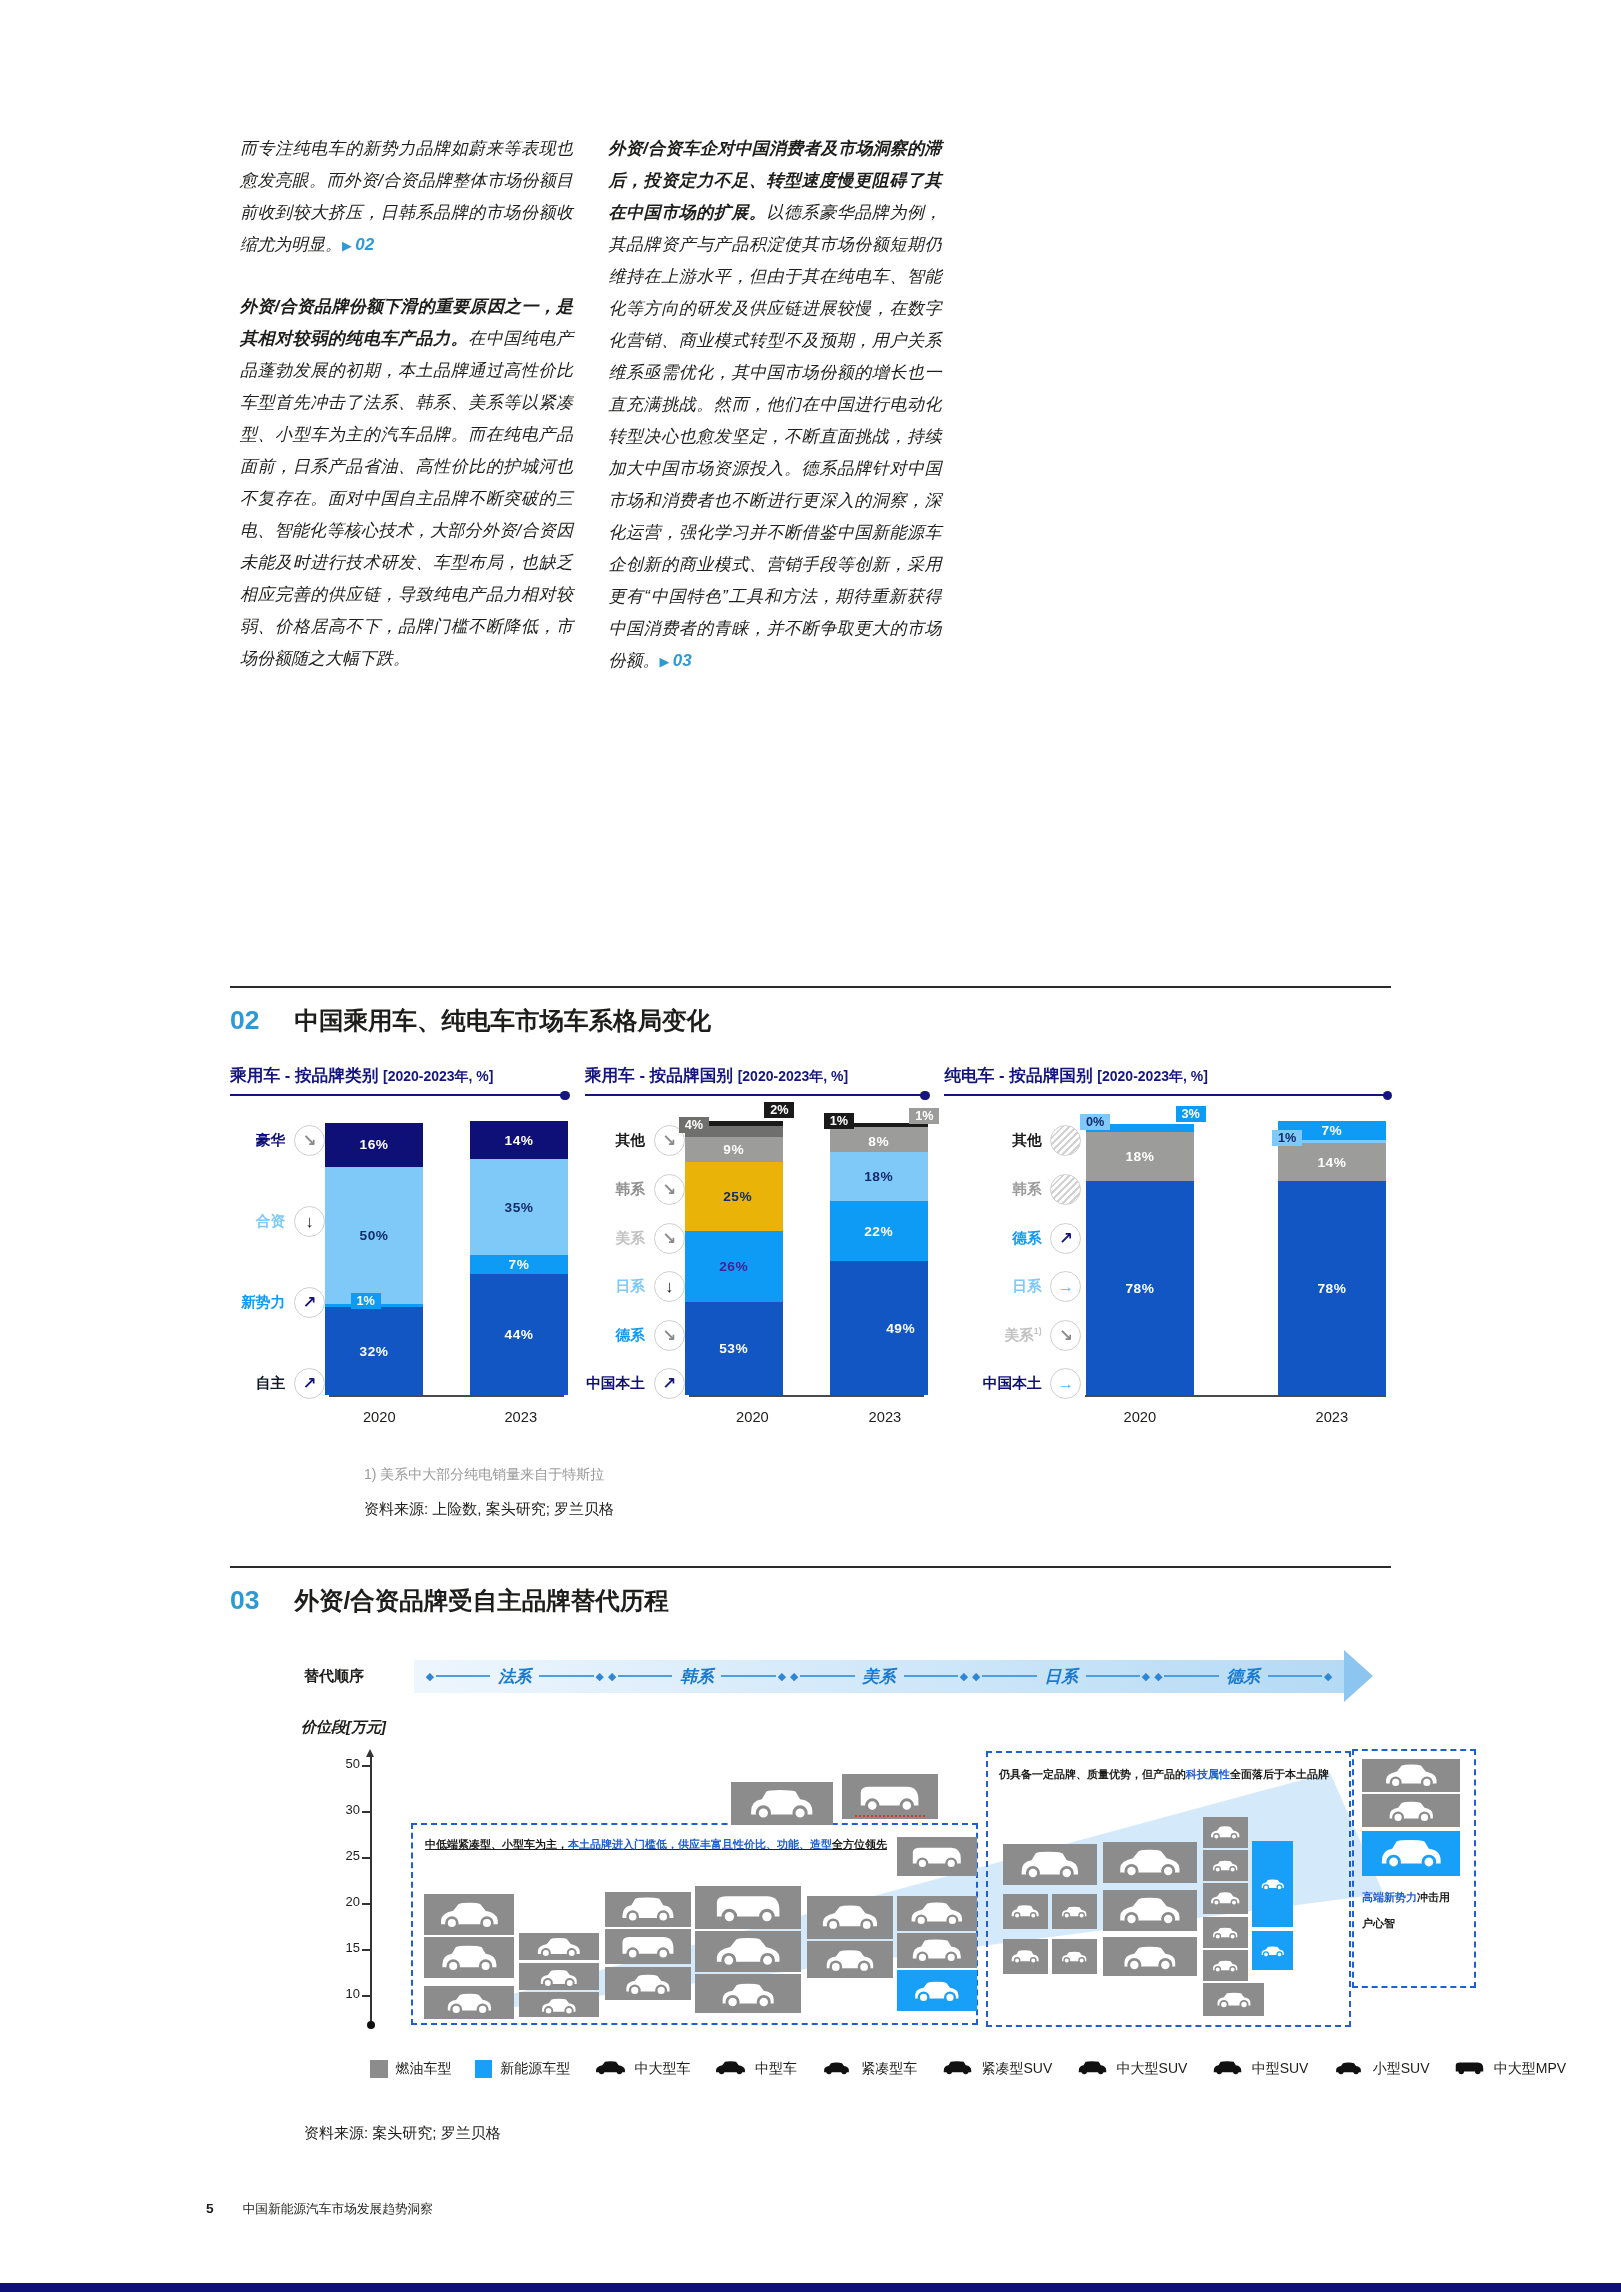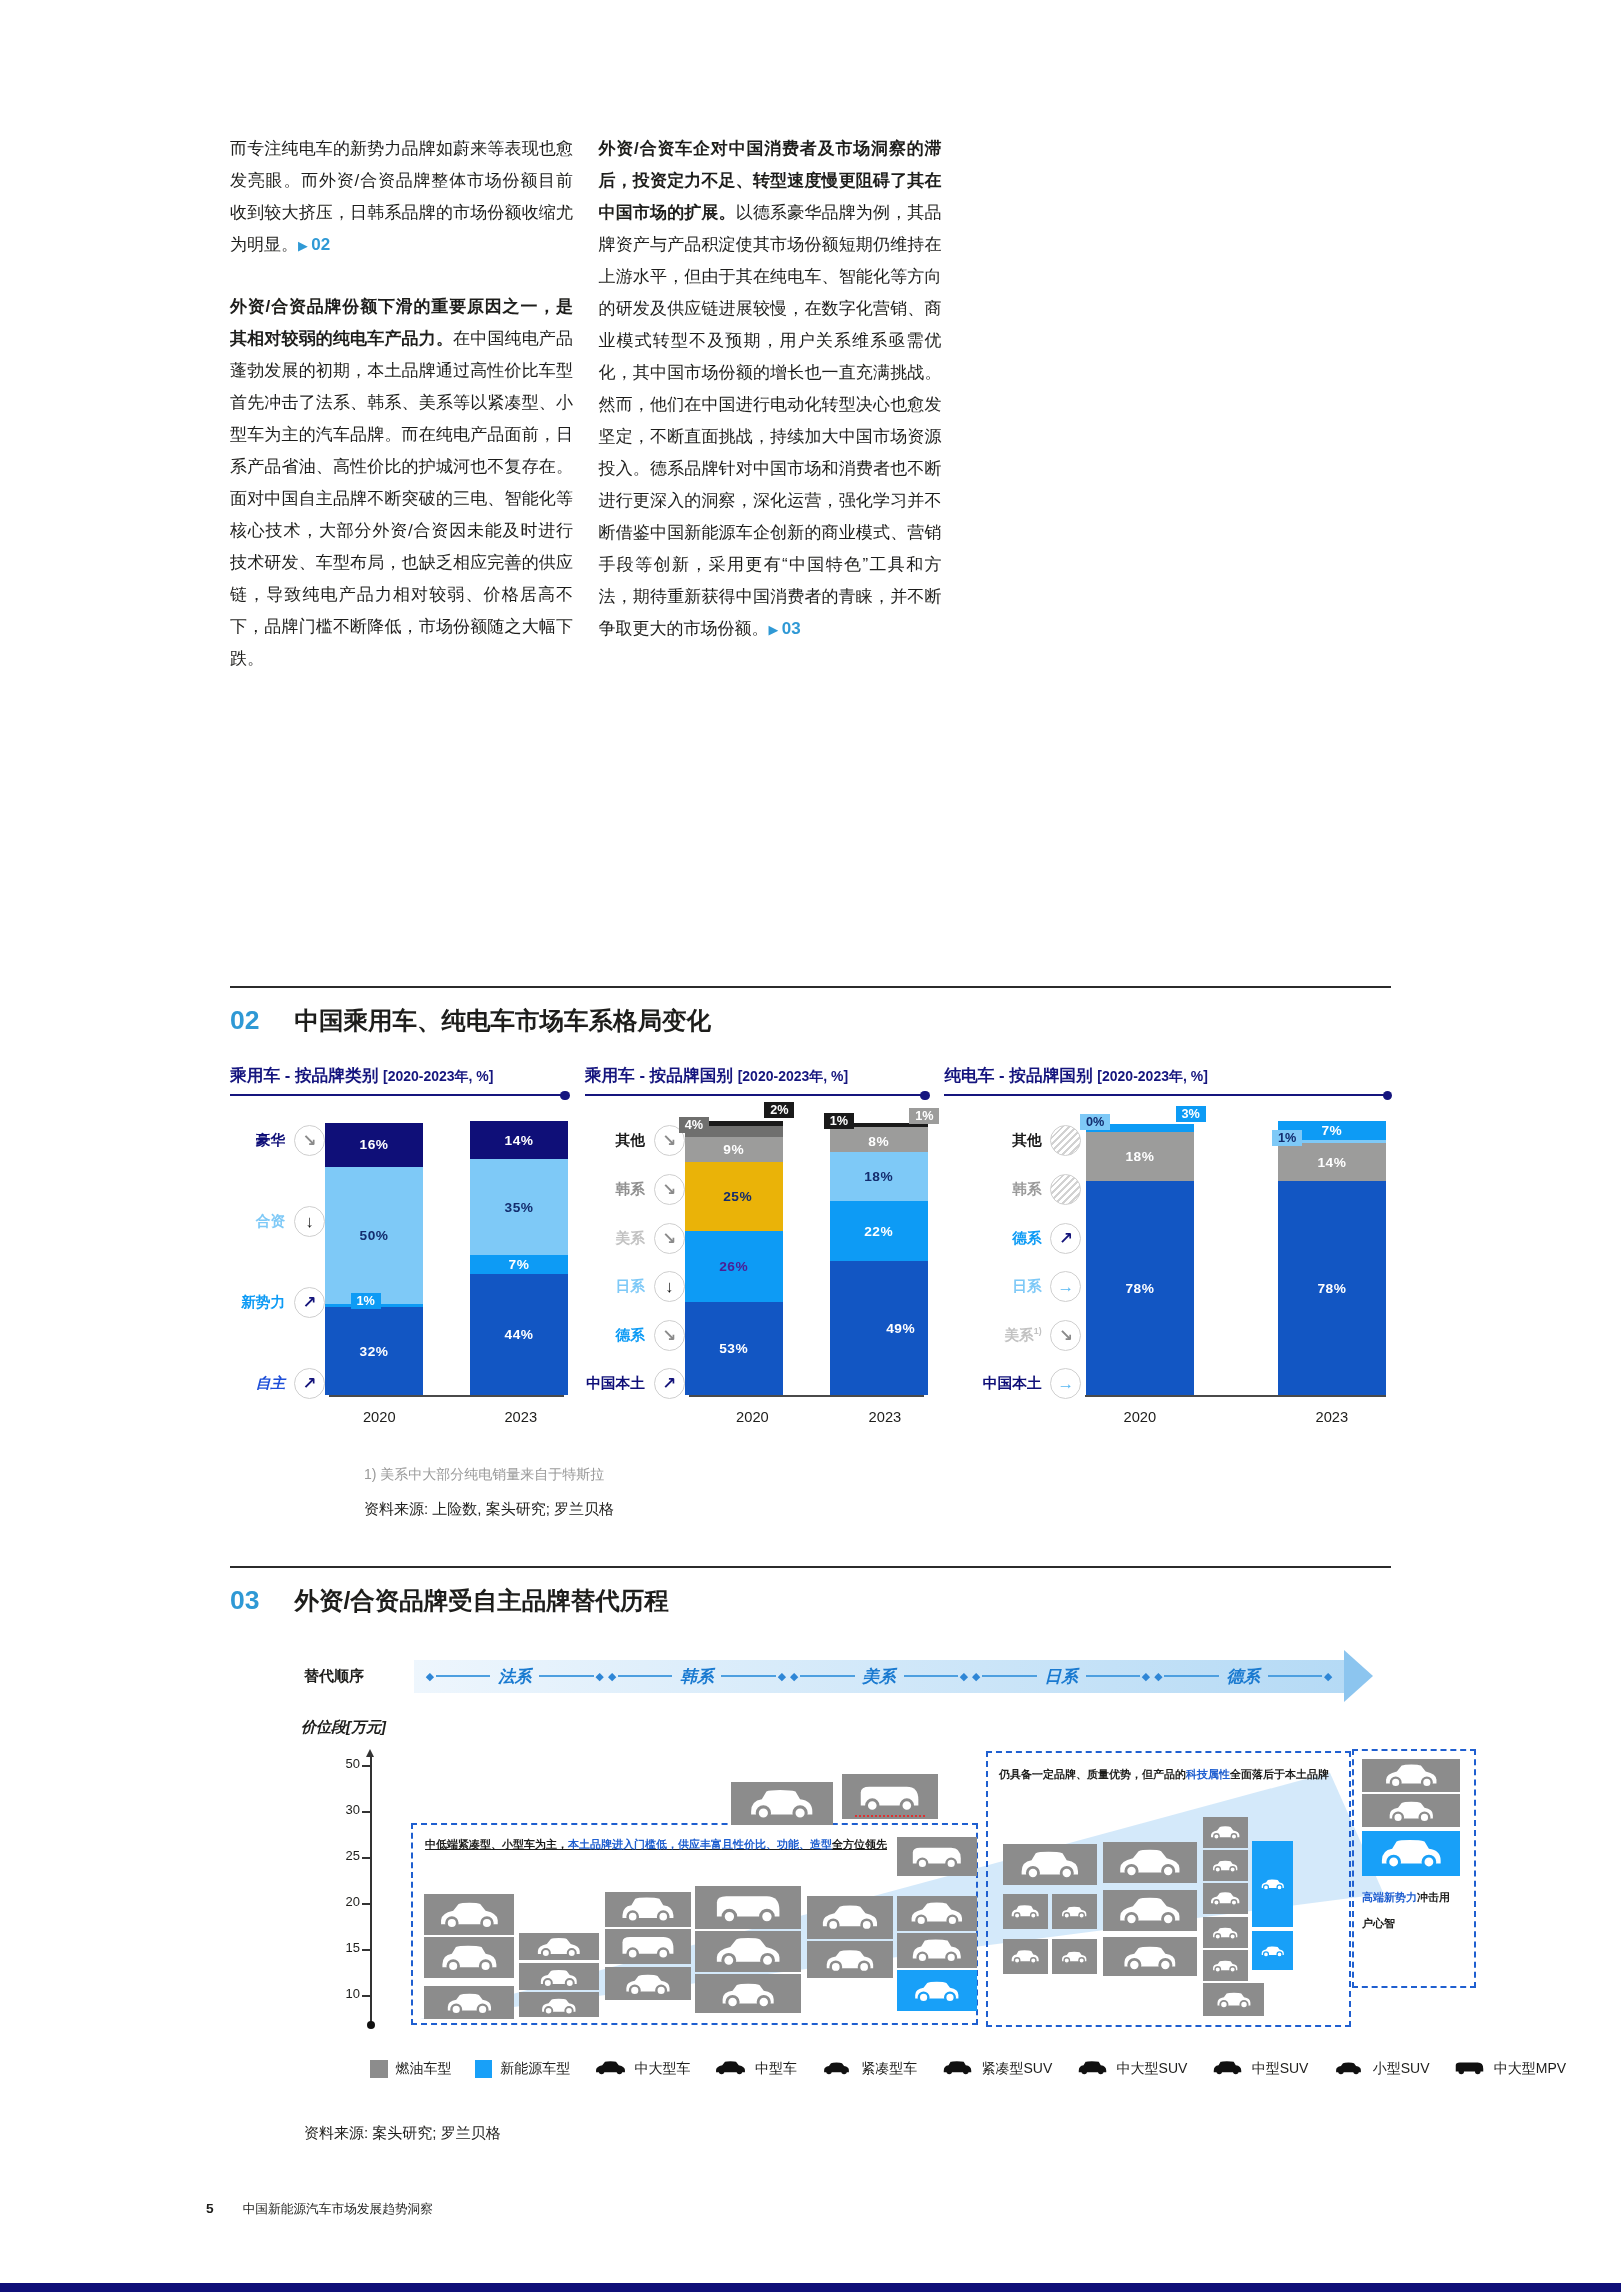"而专注纯电车的新势力品牌如蔚来等表现也愈发亮眼。而外资/合资品牌整体市场份额目前" .tcol p { font-style: none -> italic; margin: 0 0 29px 0 -> 0 0 29px 10px }
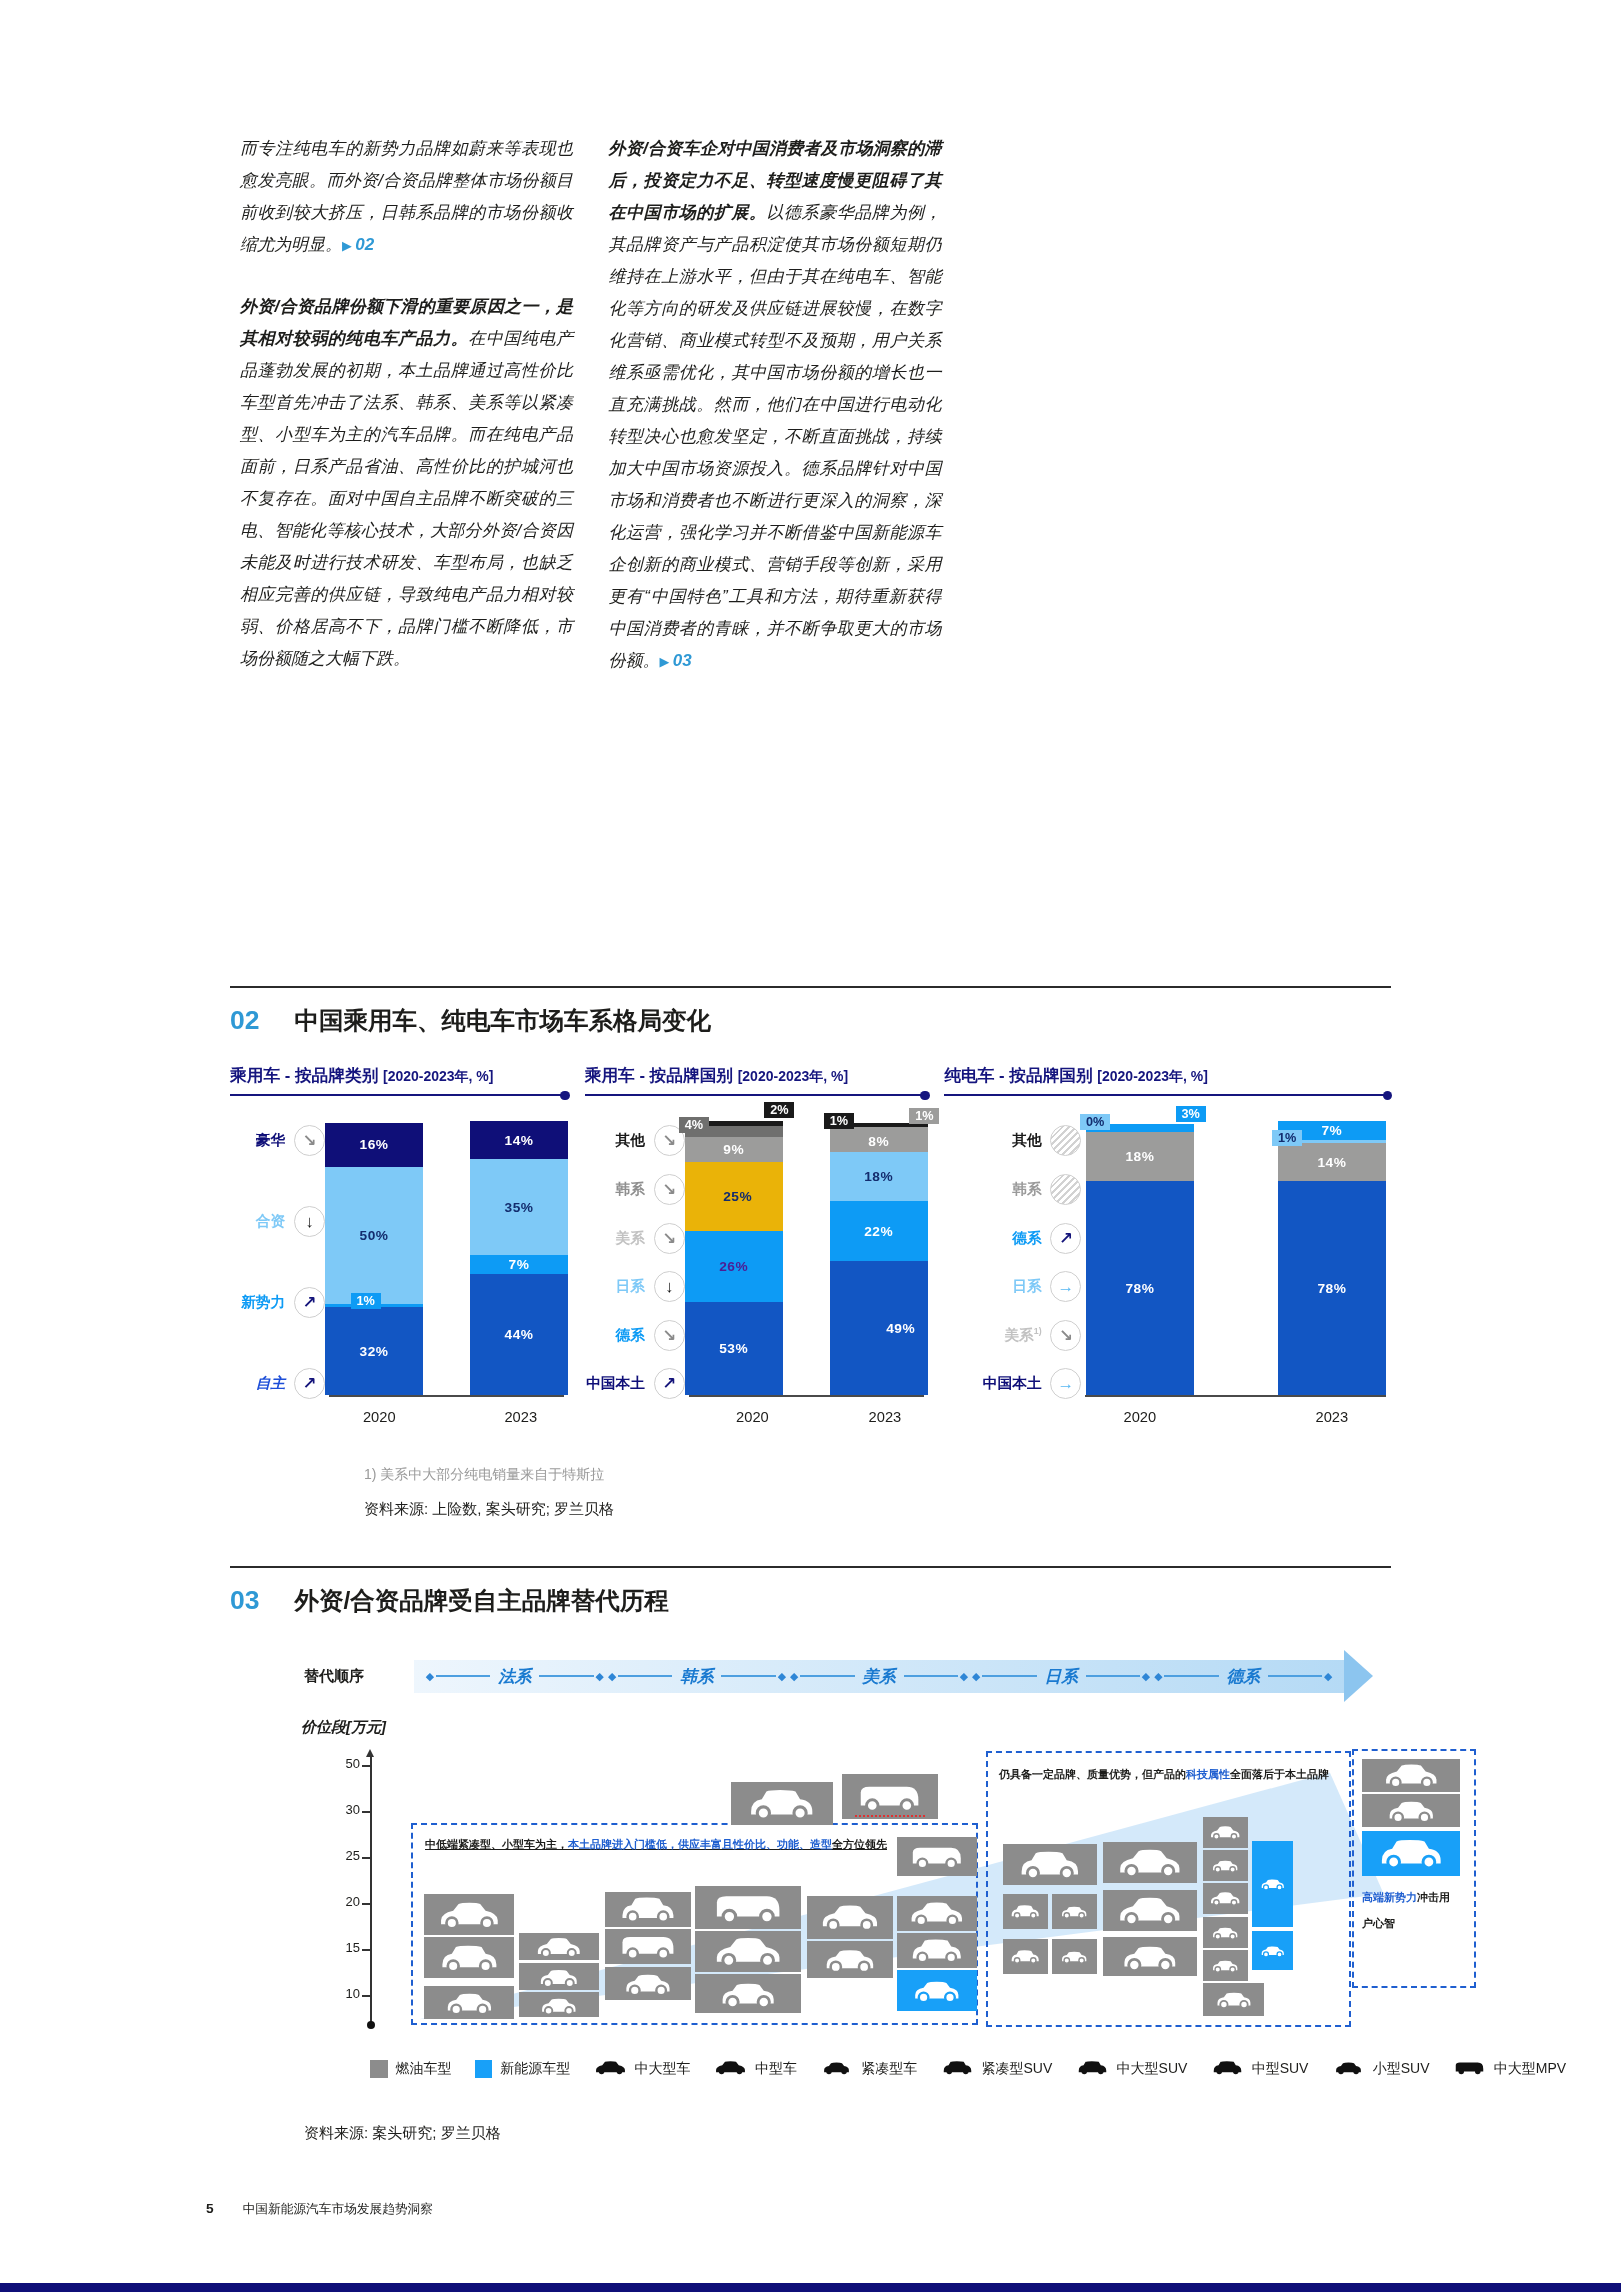"自主" span.lname { color: #1d4ed8 -> #0f172a; font-style: italic -> none }
